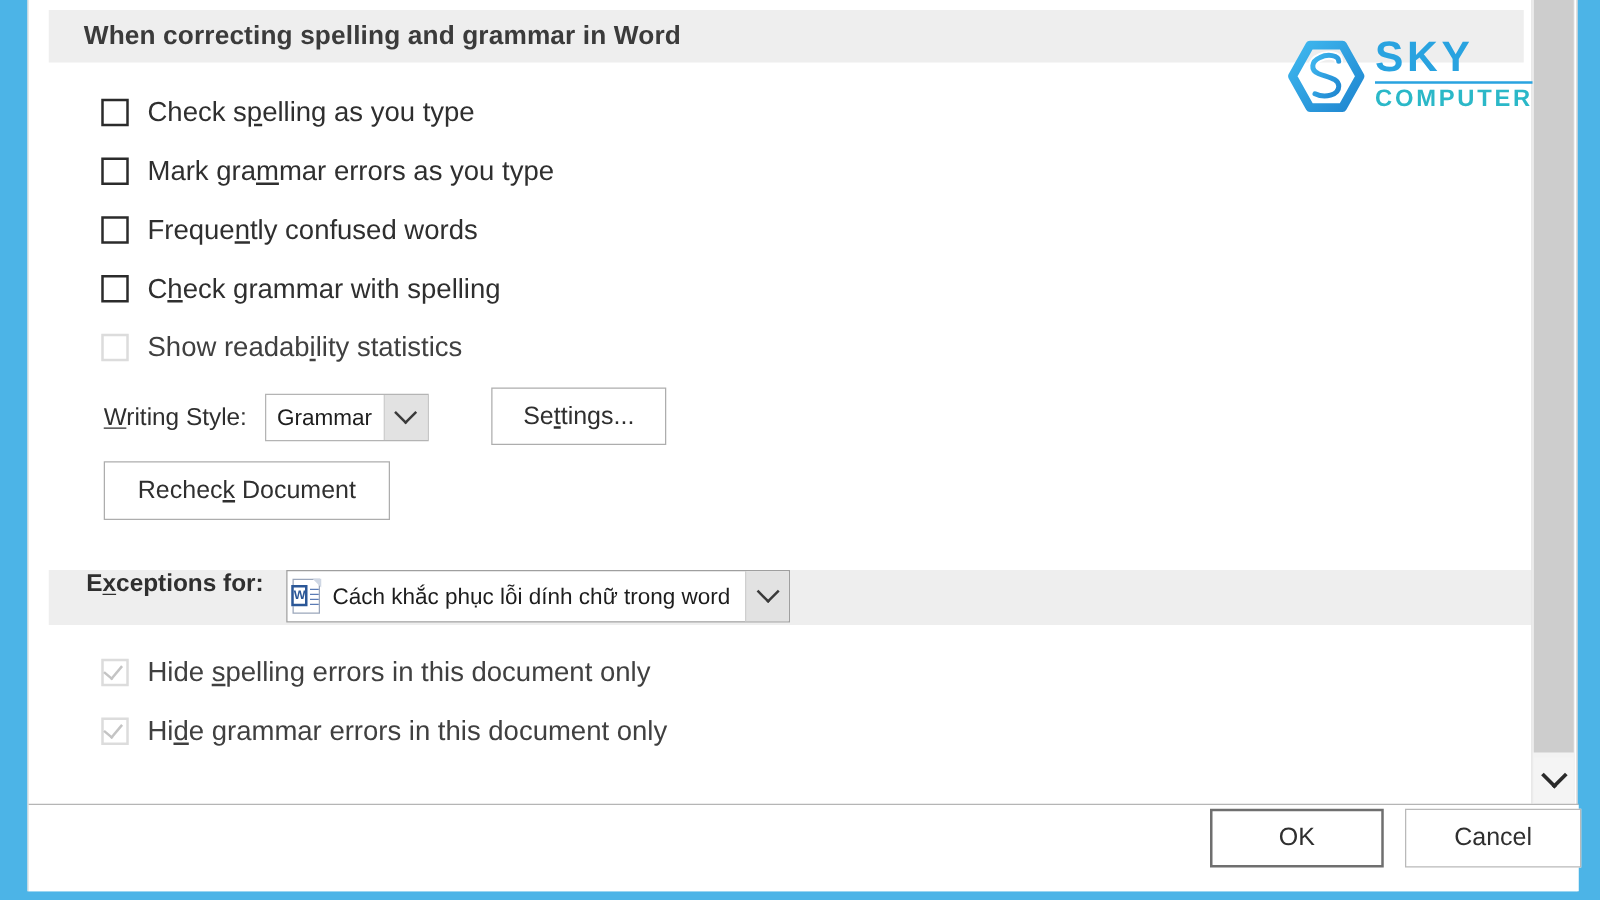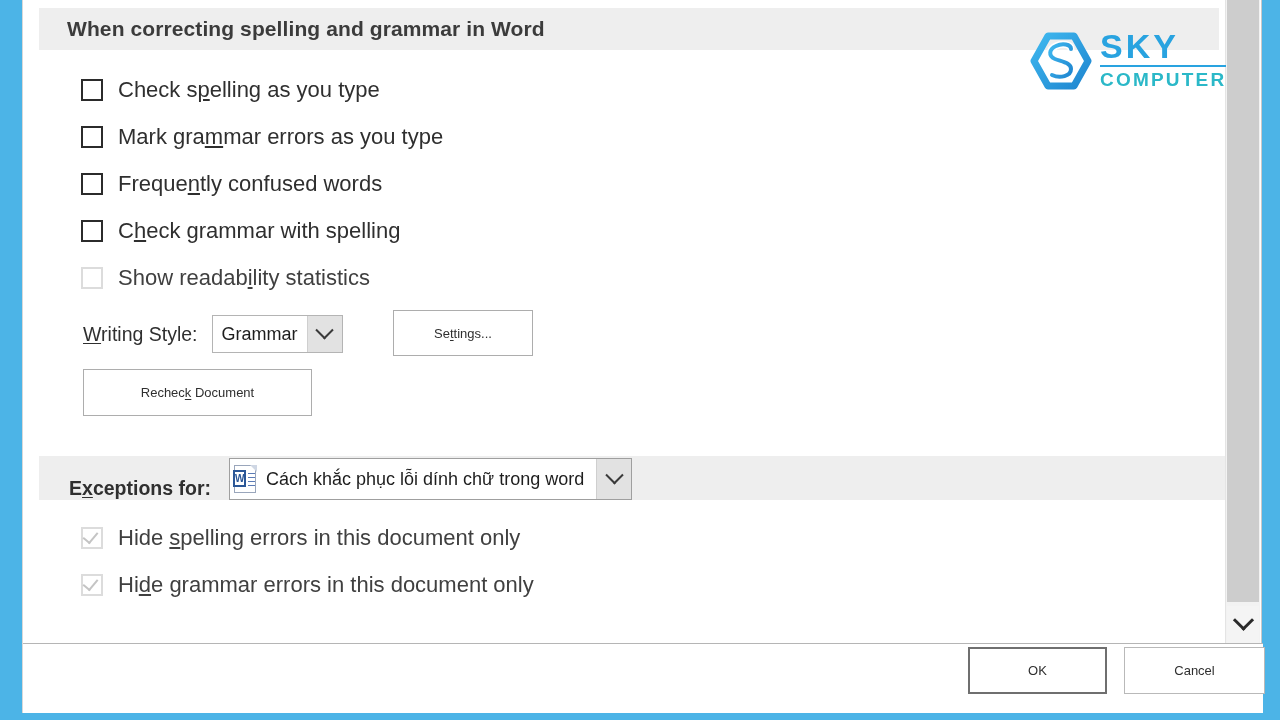"Settings..." .btn { font-size: 13px -> 20px }
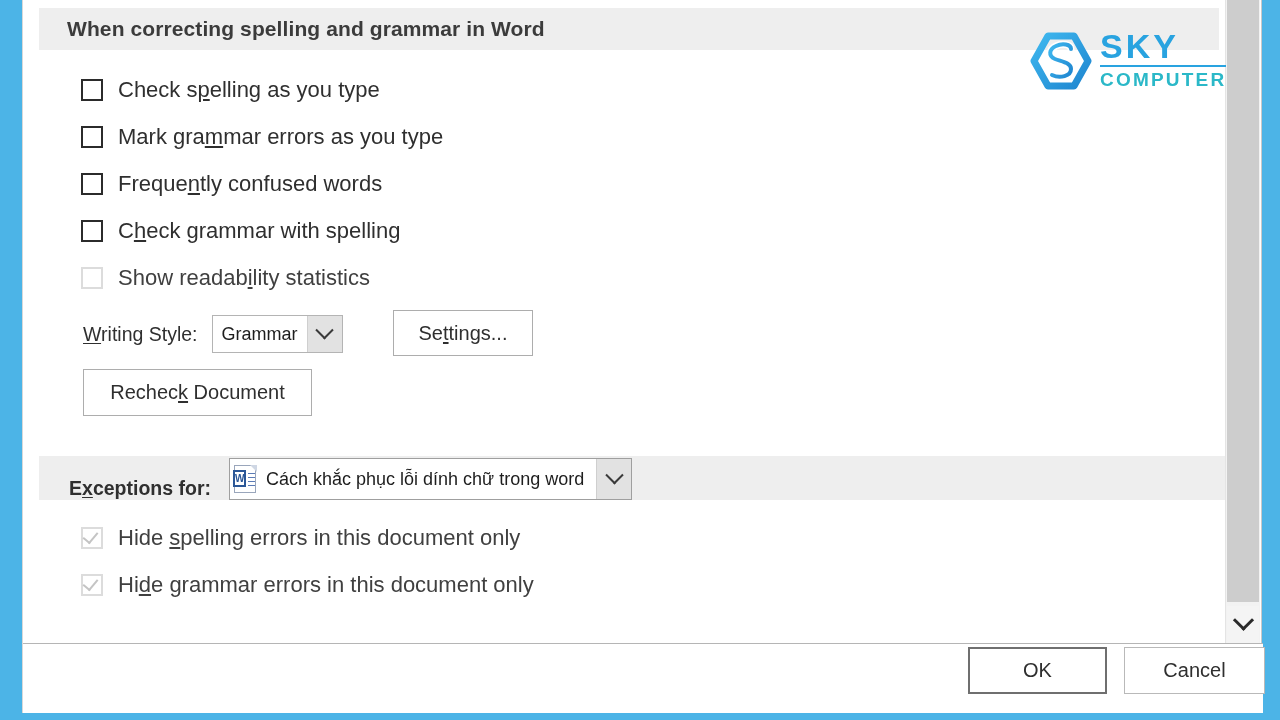"Exceptions for:" #exceptions-bar { align-items: flex-end -> flex-start }
